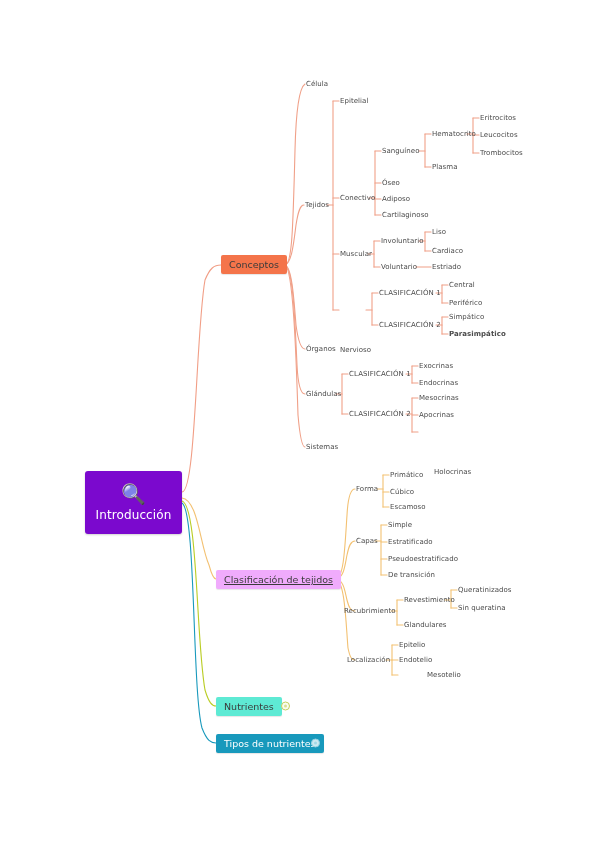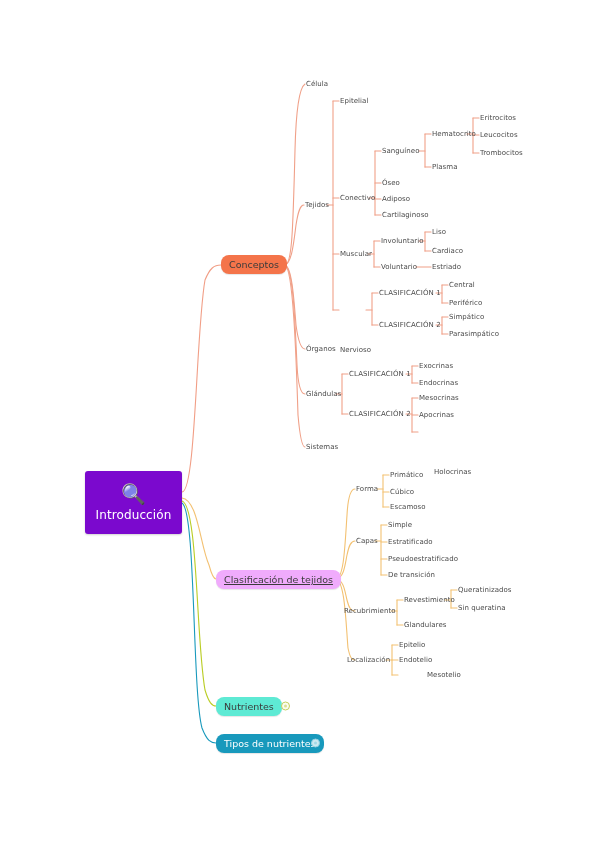"Conceptos" .l1 { border-radius: 8px -> 2px }
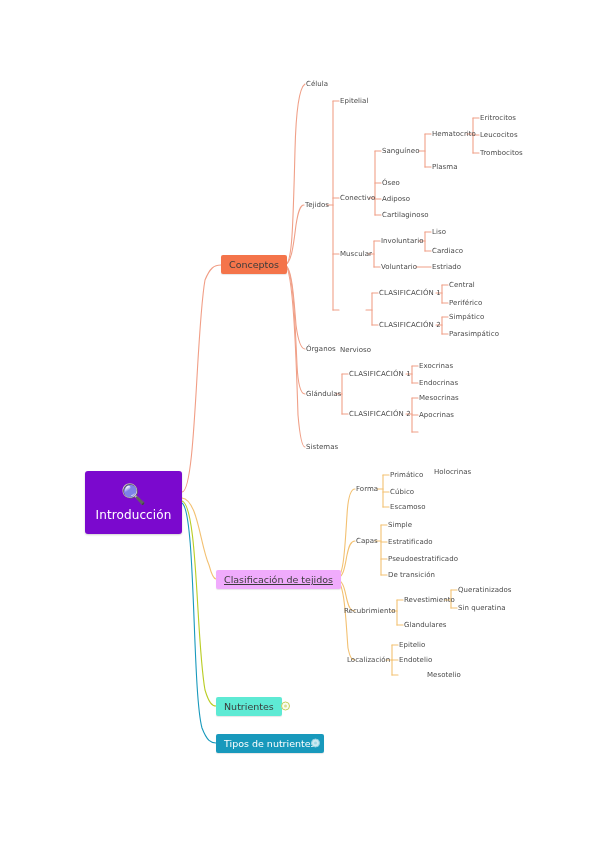"Parasimpático" div.node { font-weight: none -> bold }
